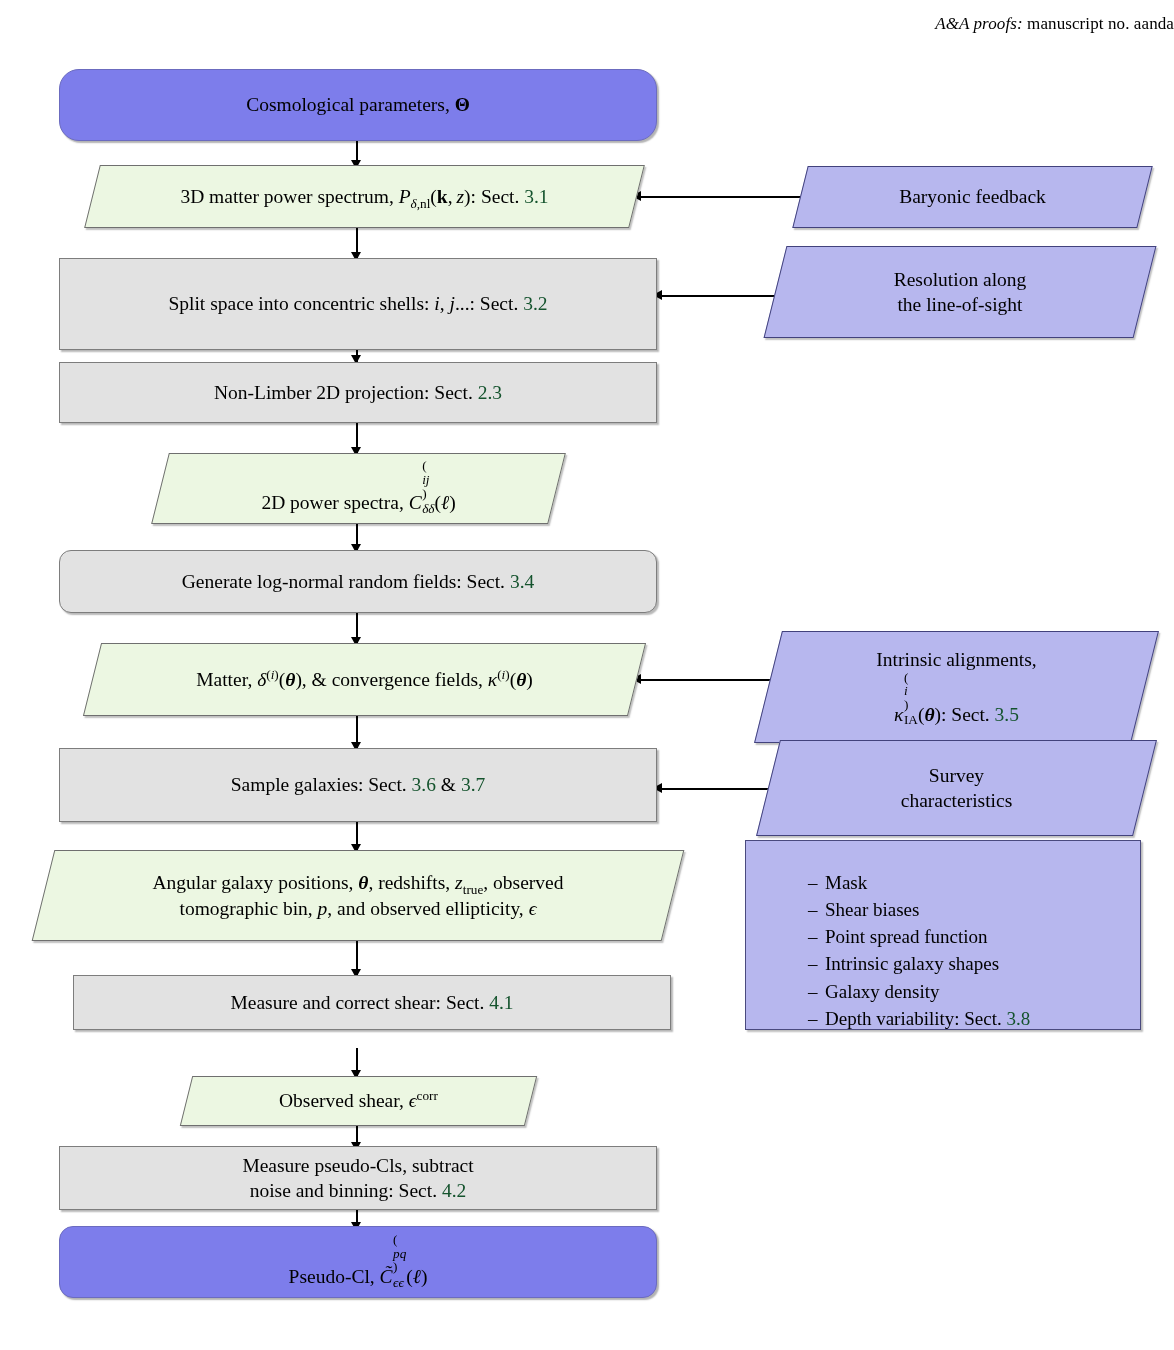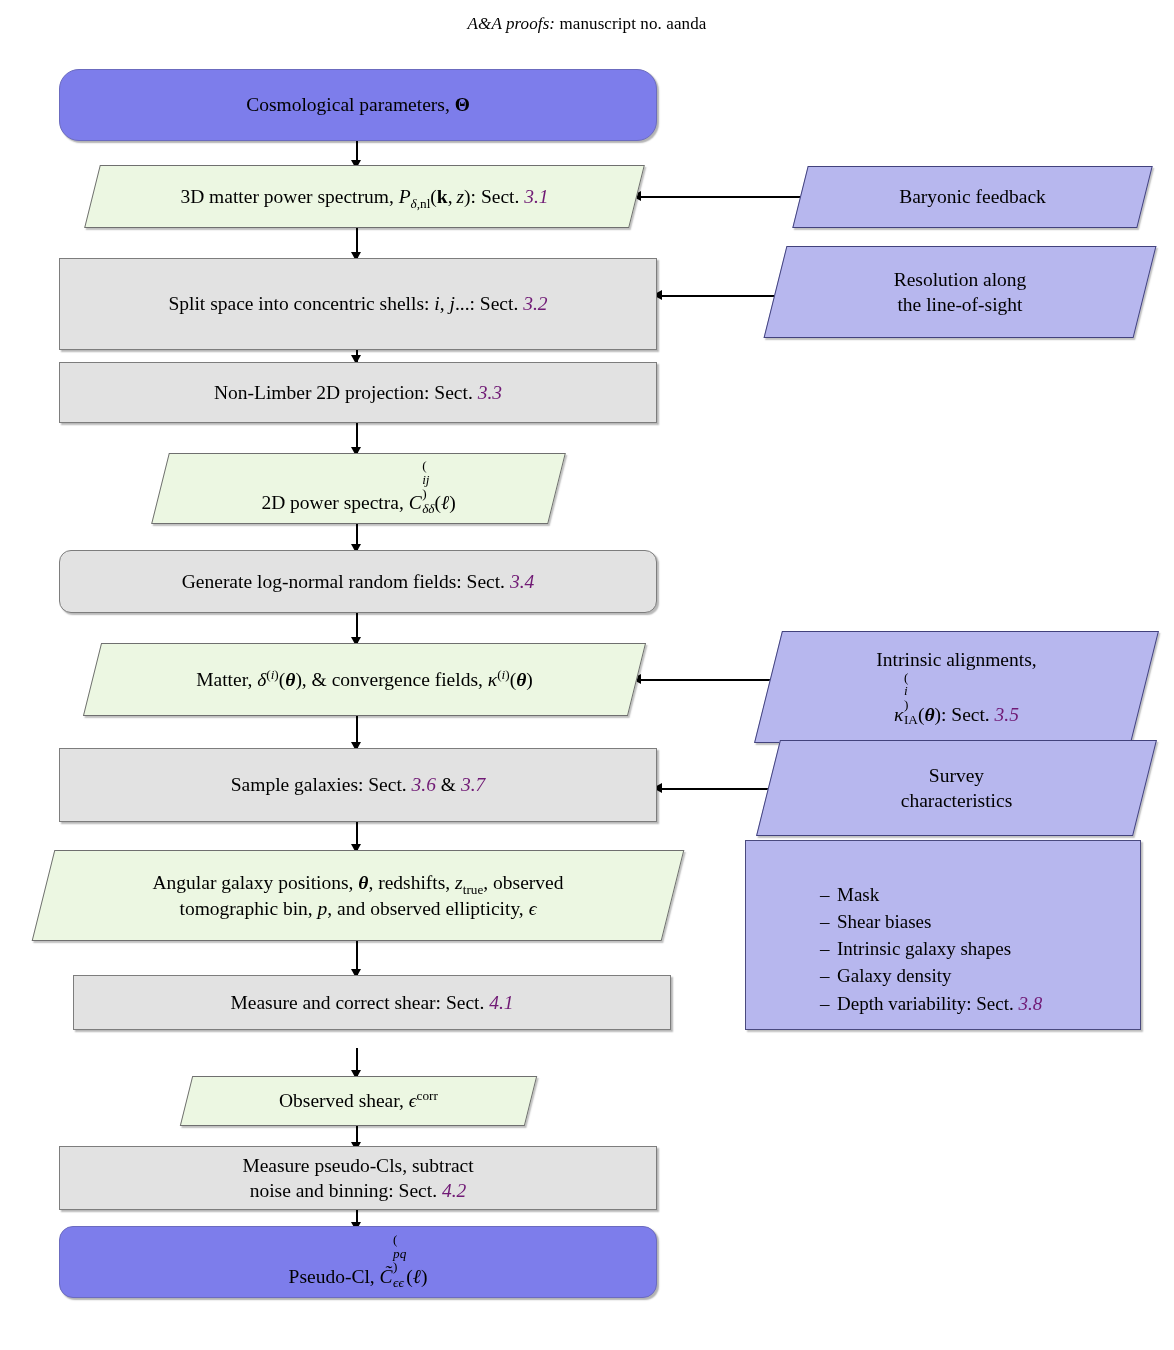"A&A proofs: manuscript no. aanda" #running-head { text-align: center -> right }
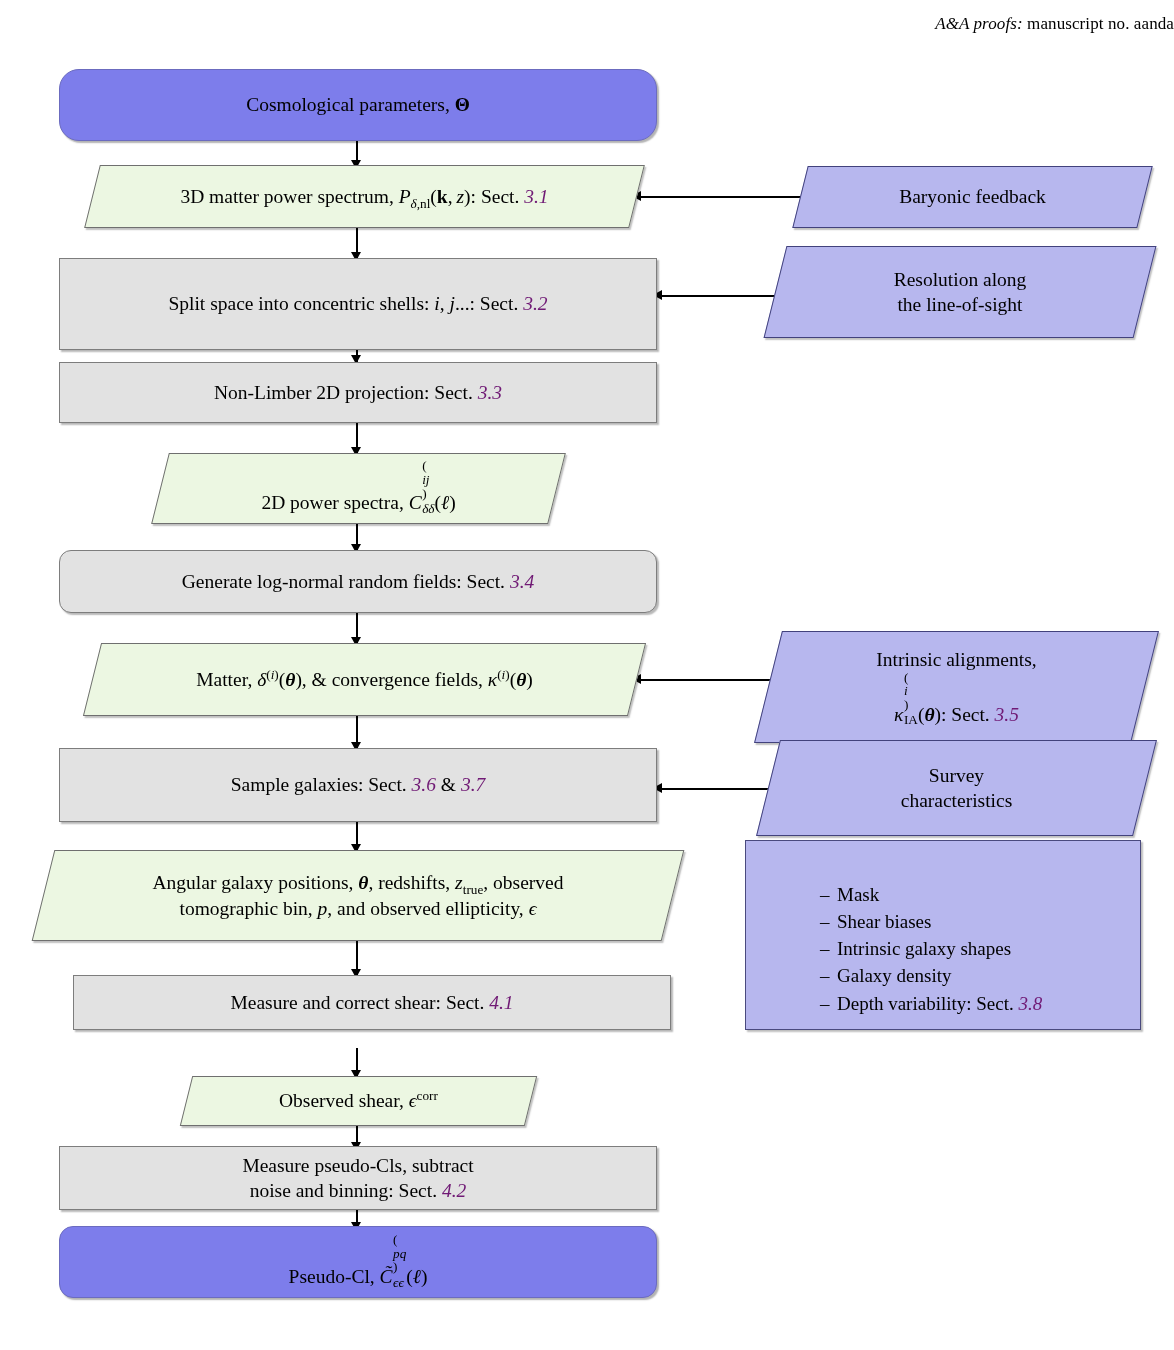"3.1" .blue { color: #701a75 -> #14532d; font-style: italic -> none }
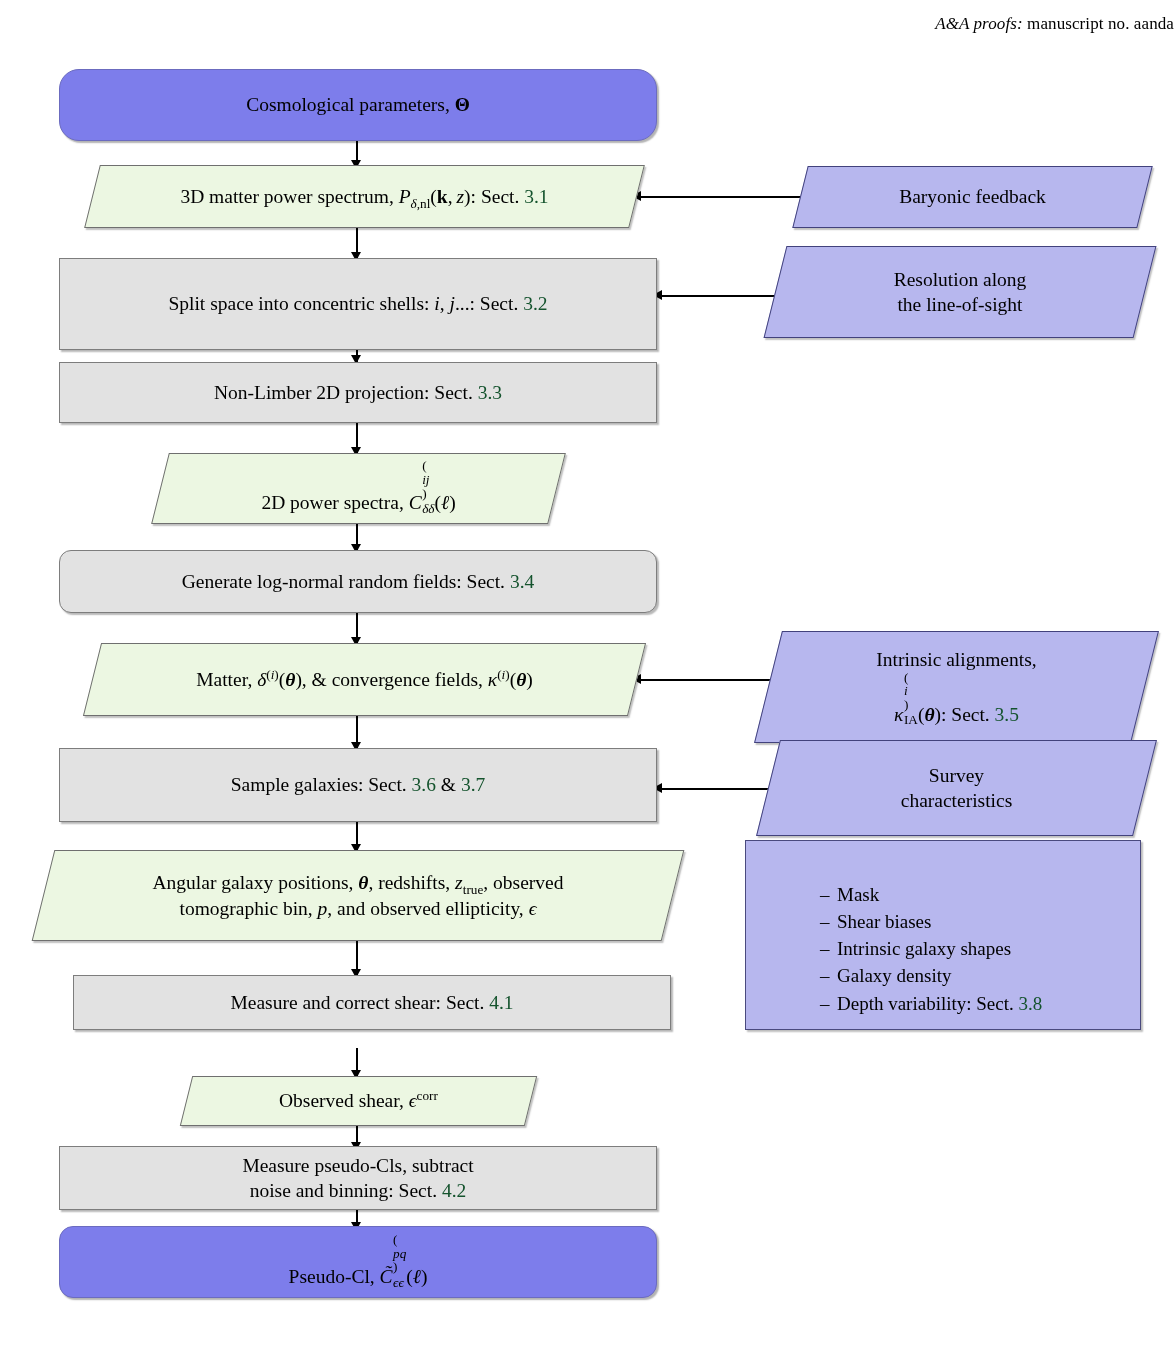"3.3" span.blue { text: 3.3 -> 2.3 }
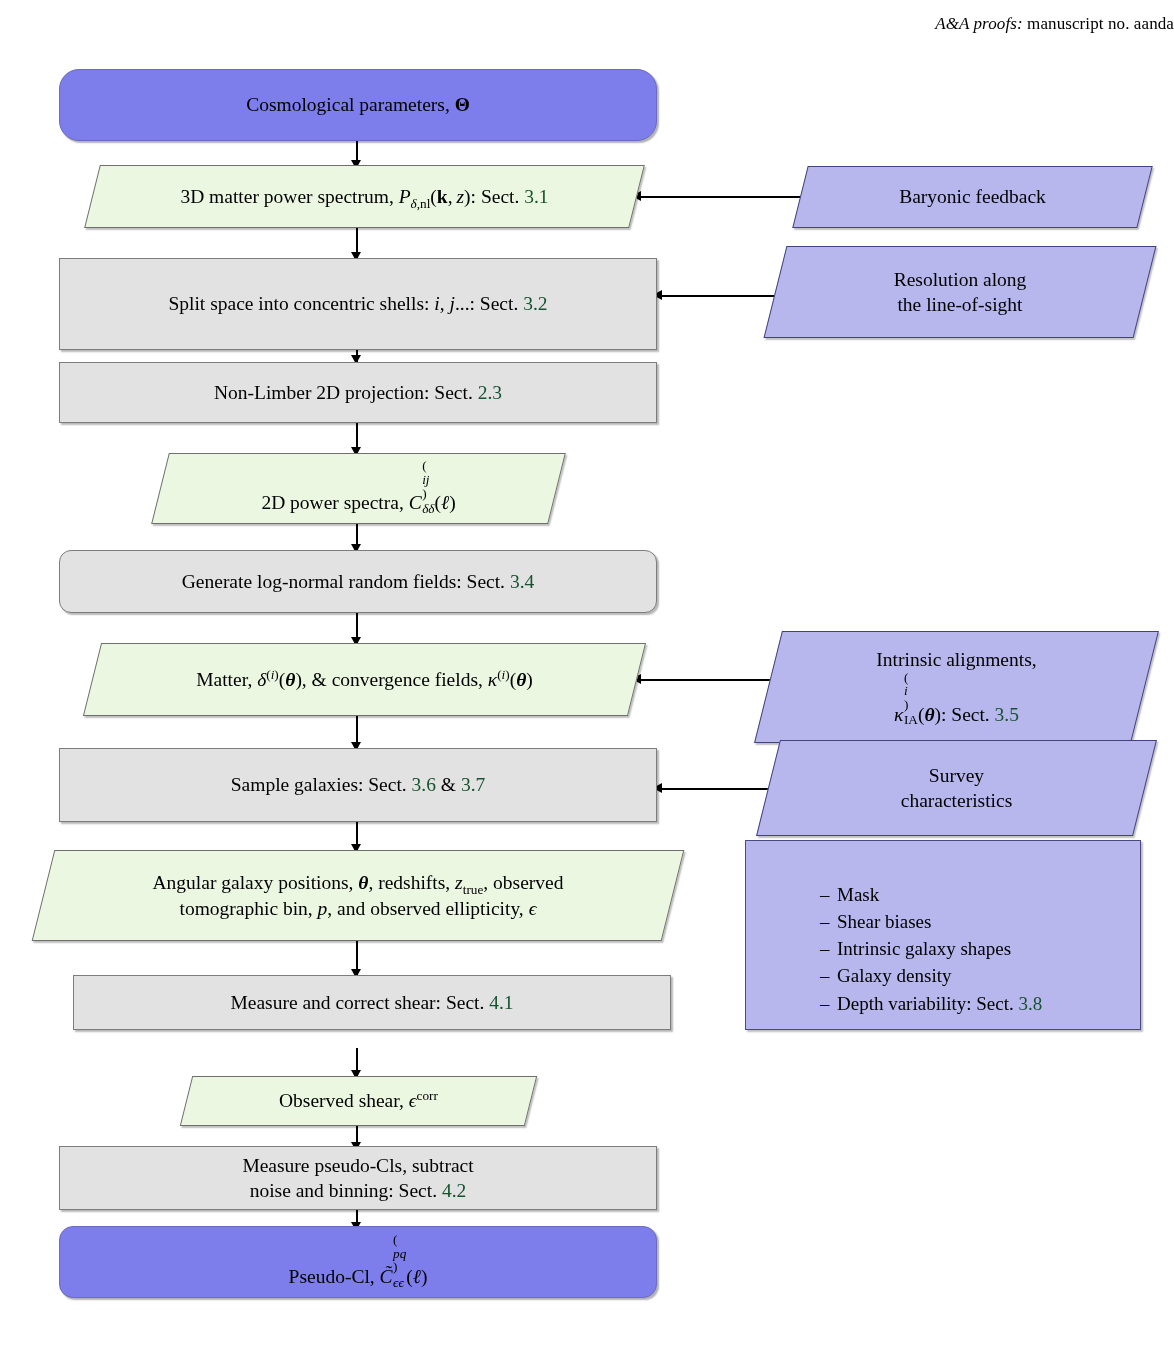"– Mask" .panel ul { margin: 16px -> 4px }
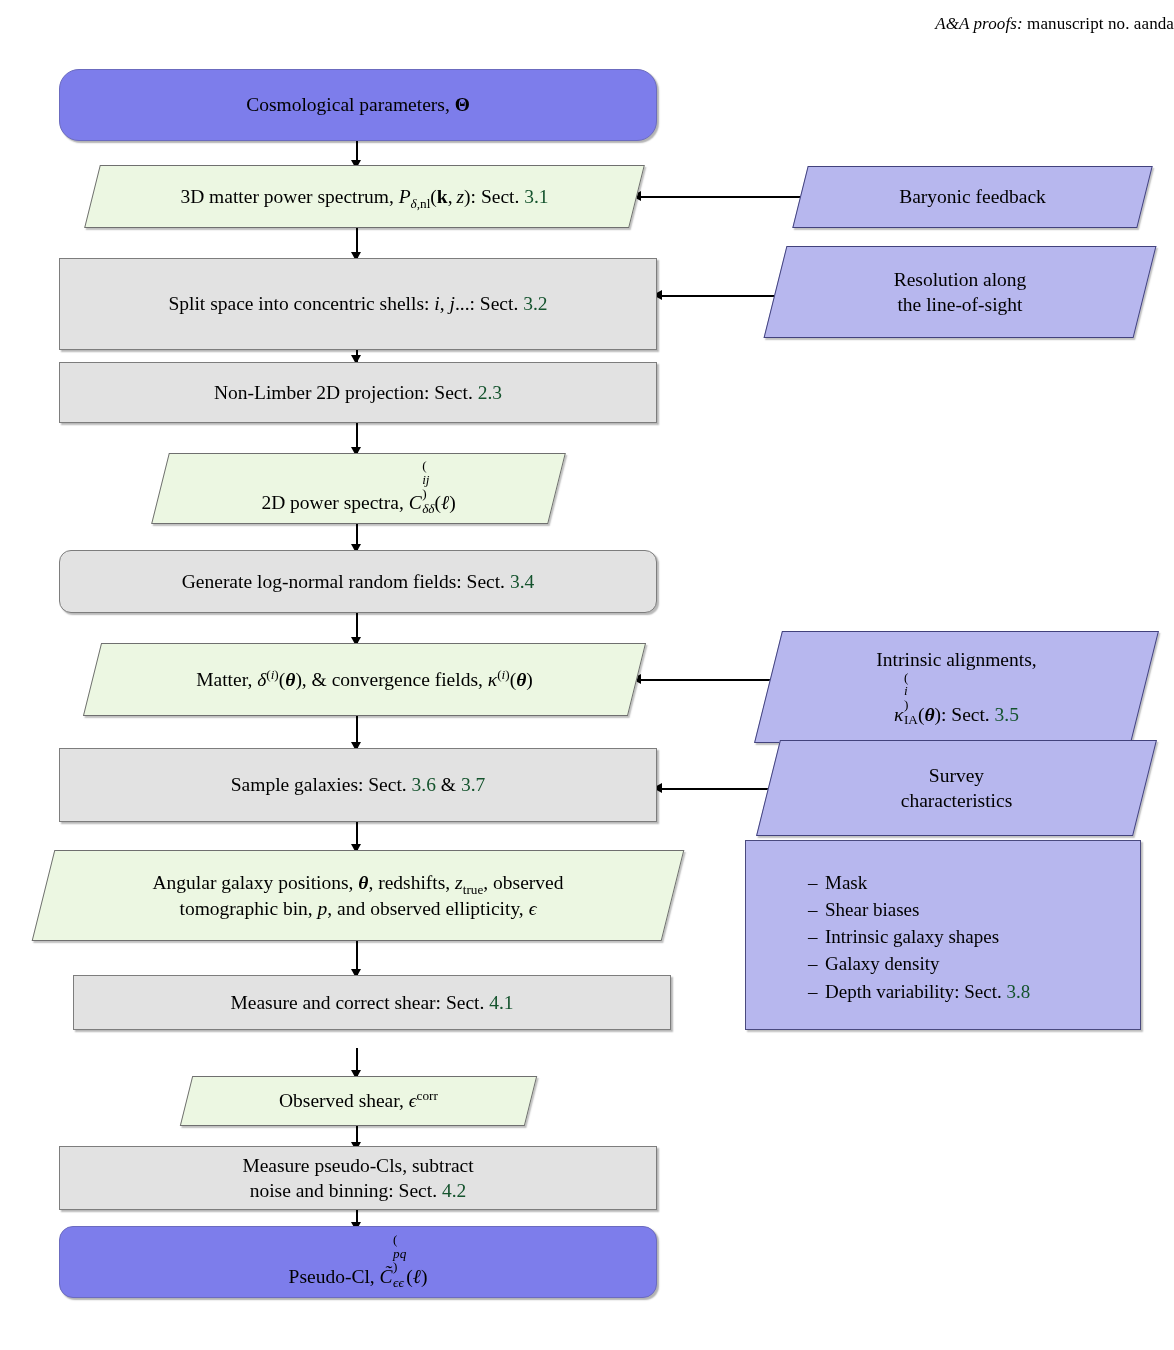"– Point spread function" li { html: none -> <li><span>–</span><span>Point spread function</span></li> }
